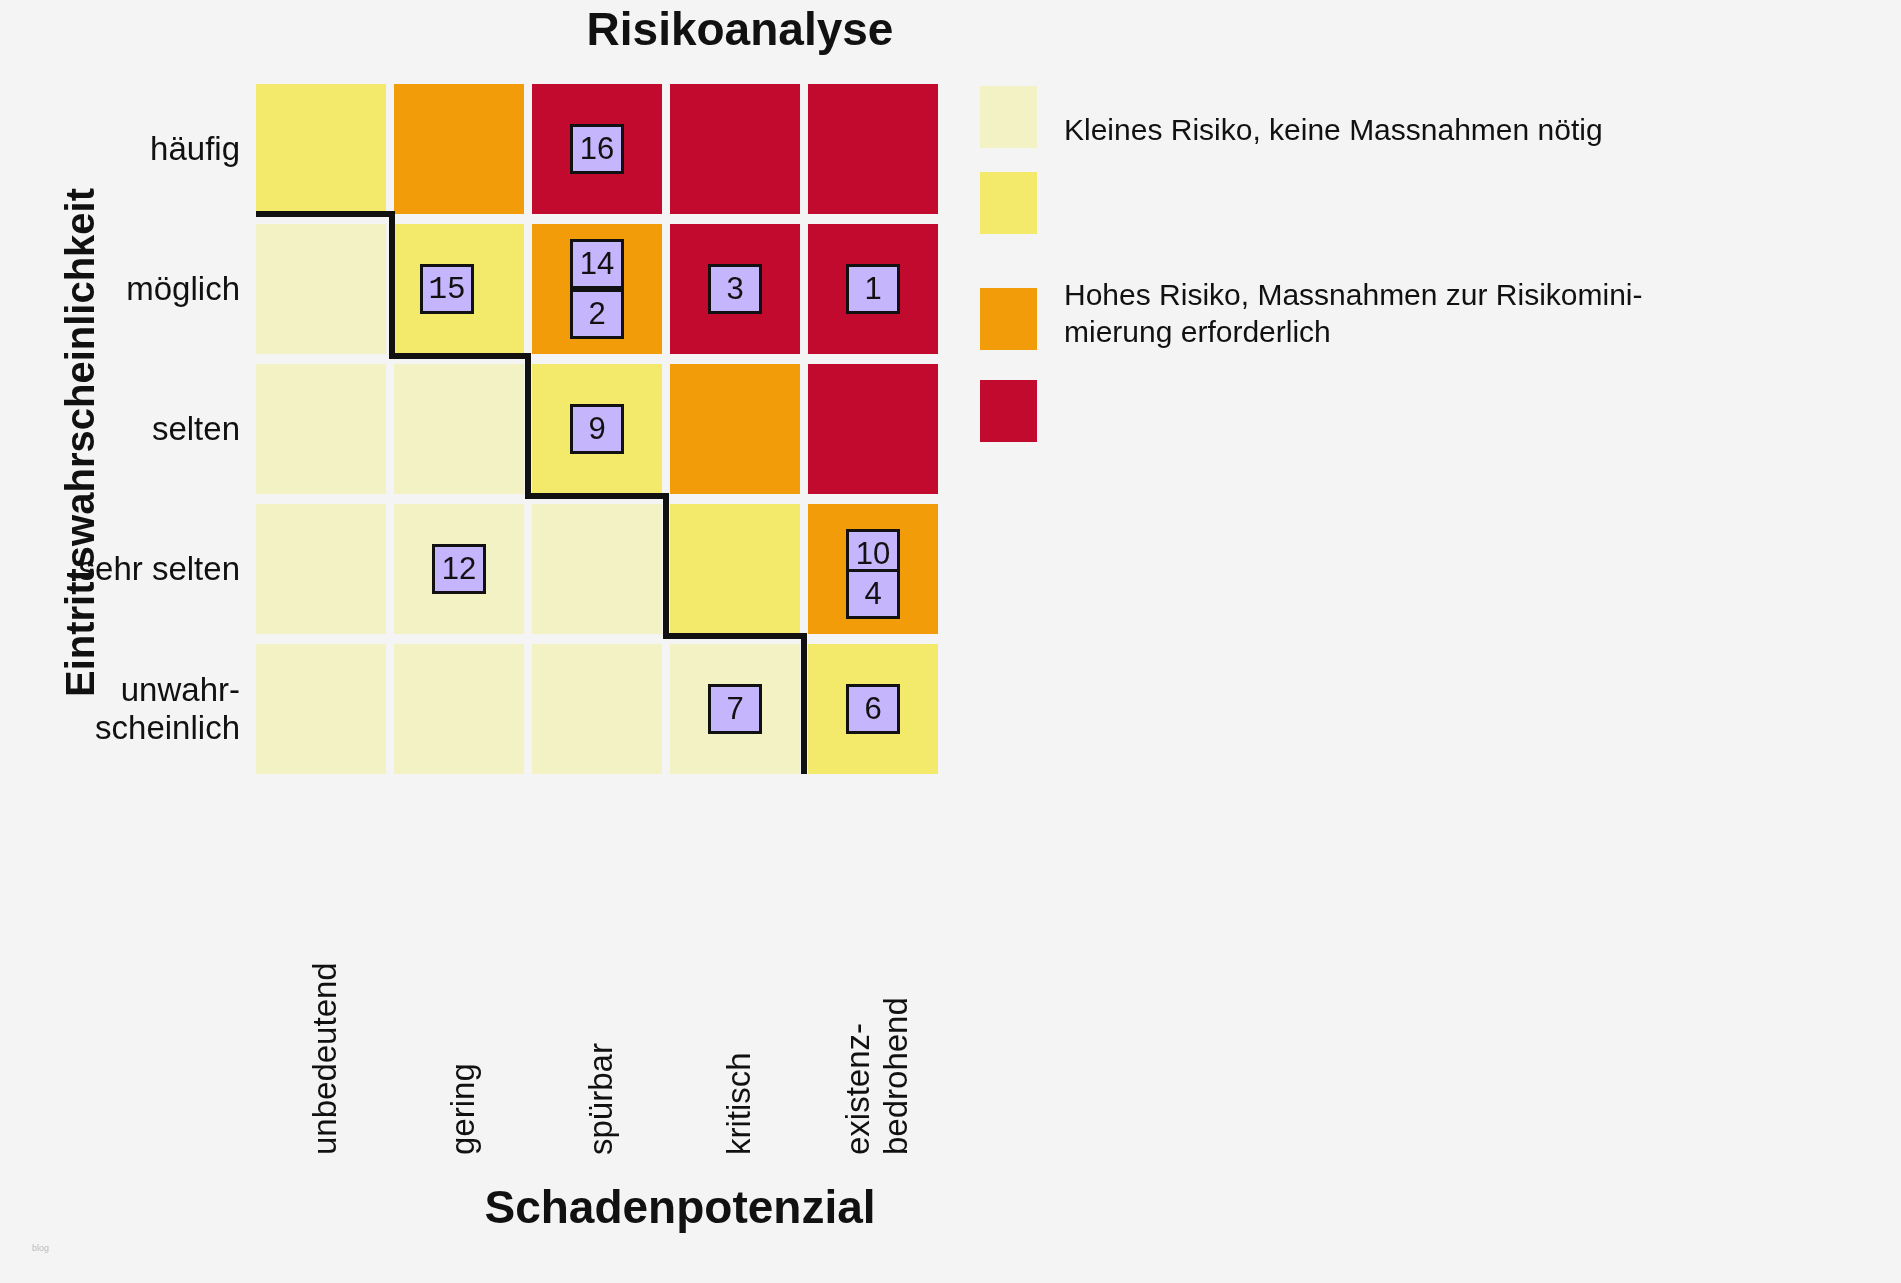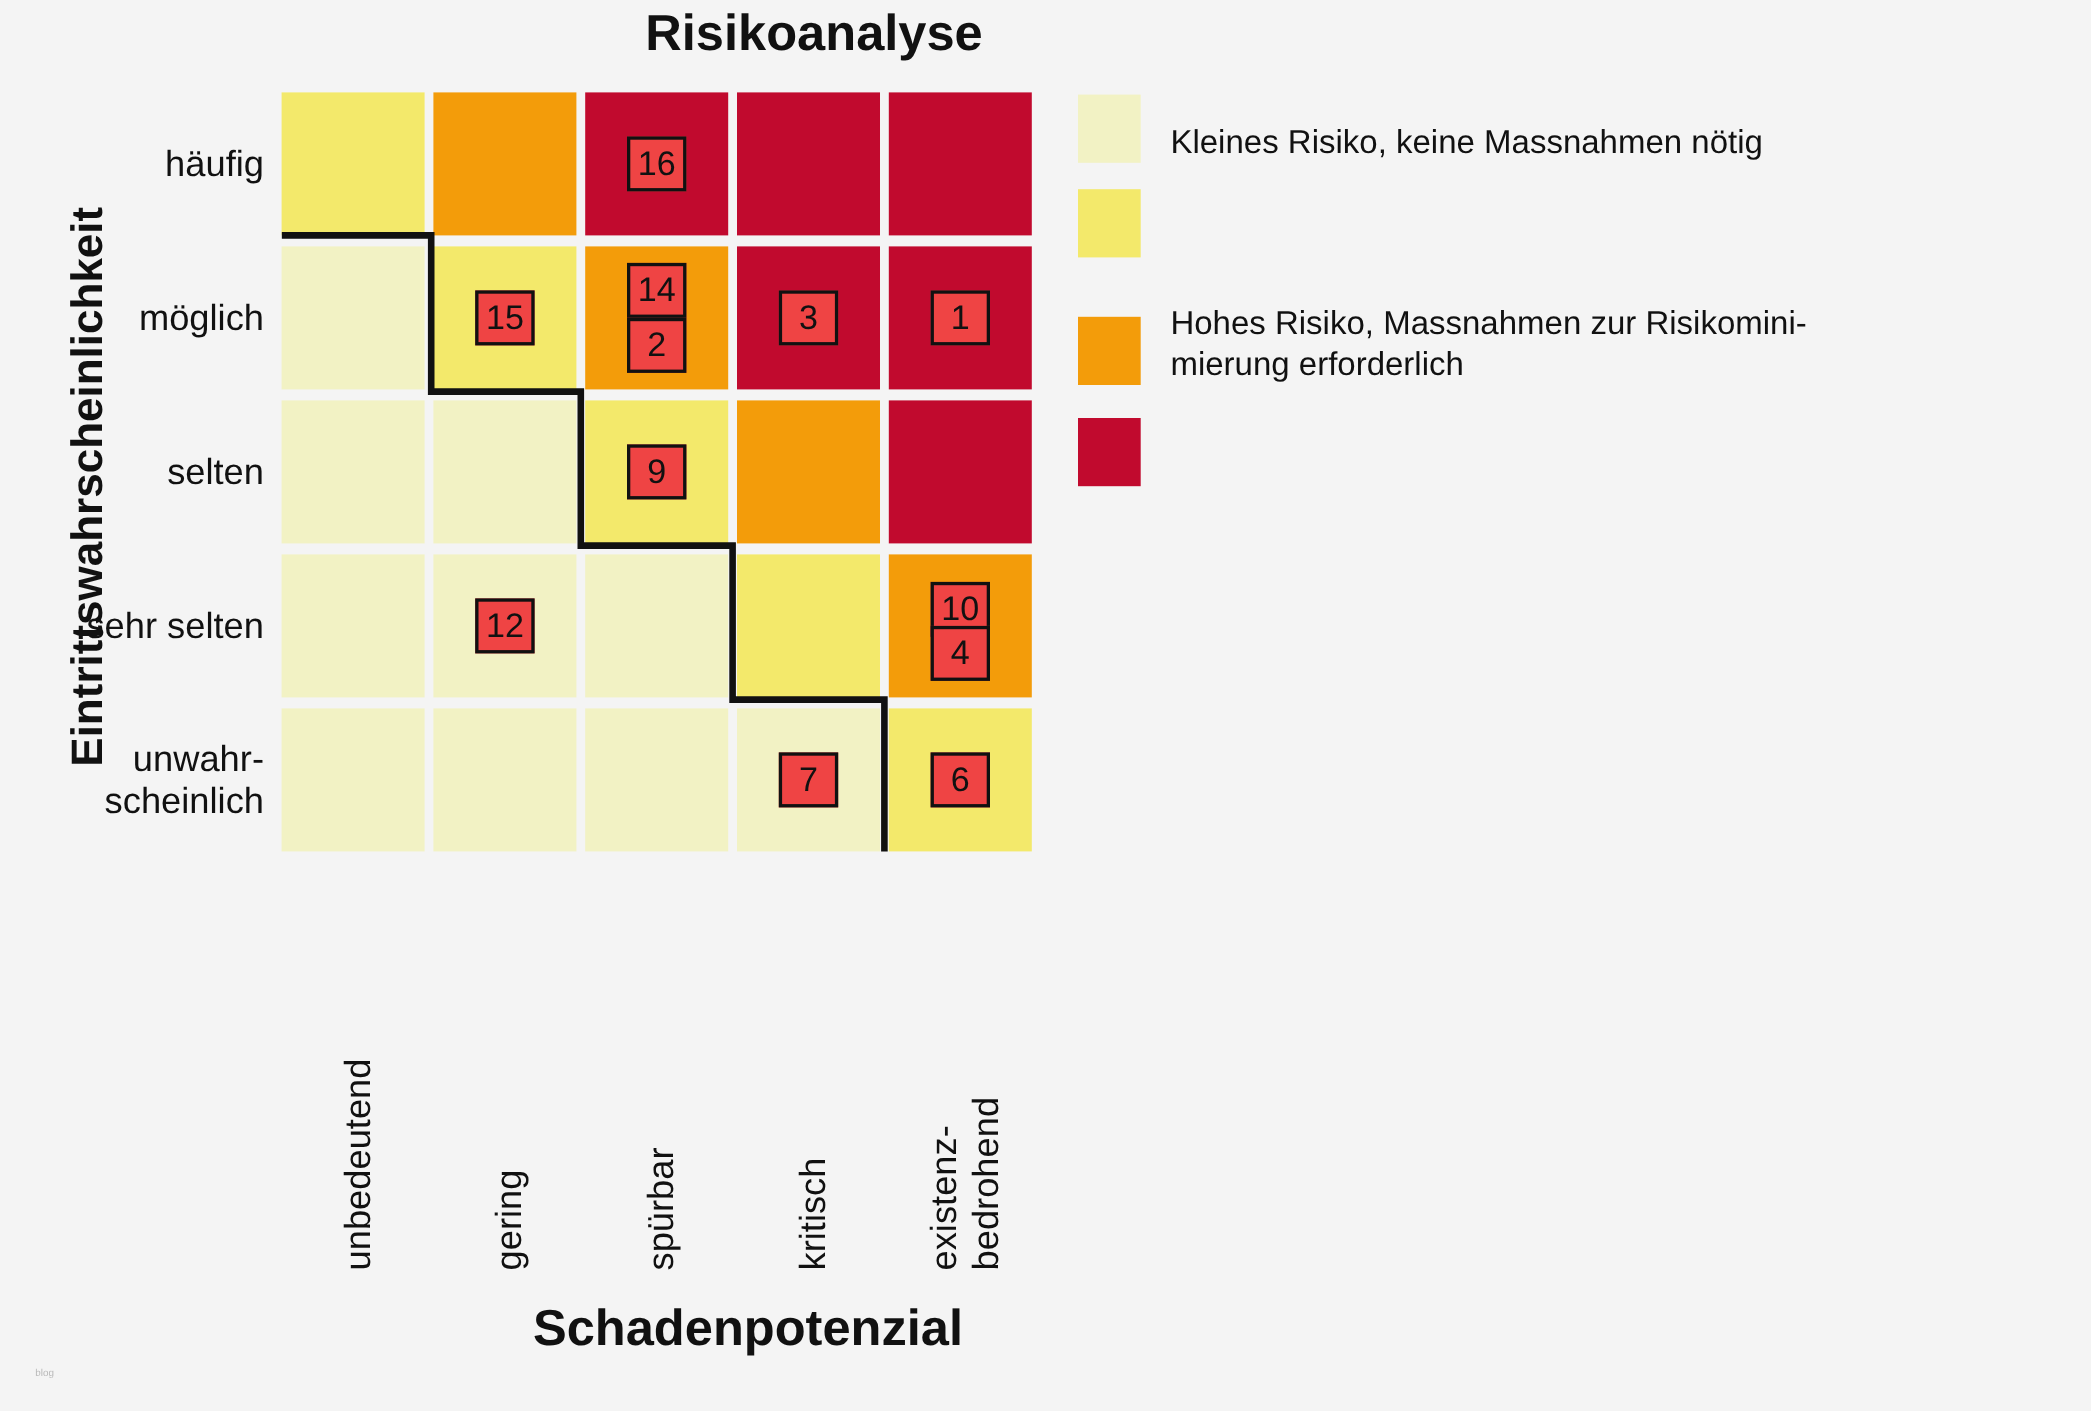"16" .marker { background: #ef4444 -> #c4b5fd }
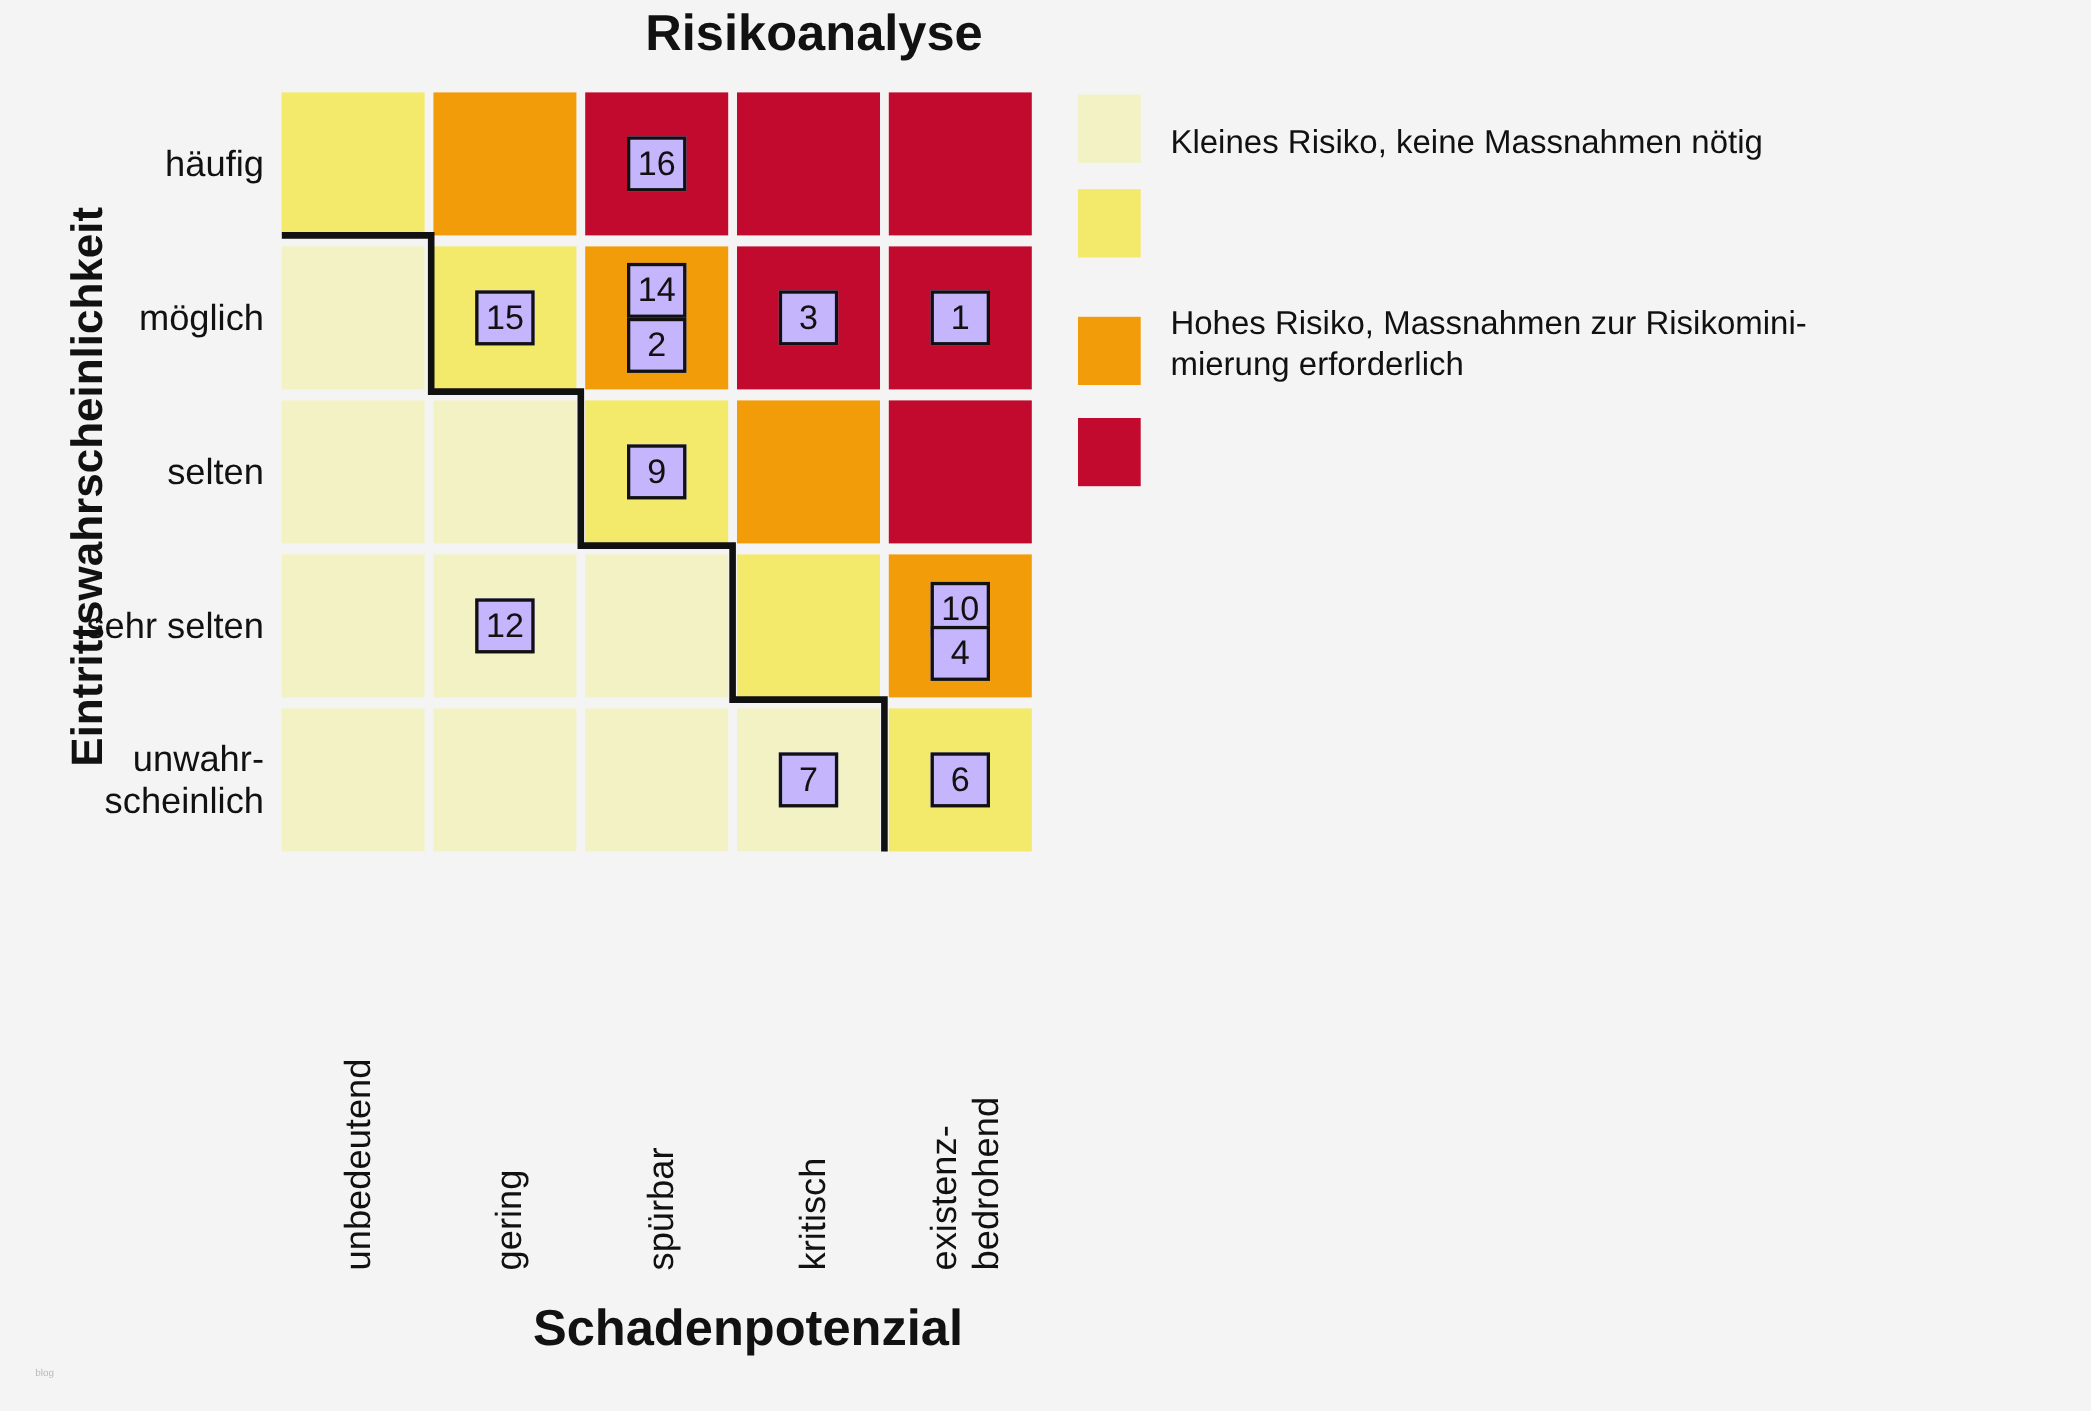"15" div.marker { font-family: none -> Liberation Mono, monospace; left: 432px -> 420px }
